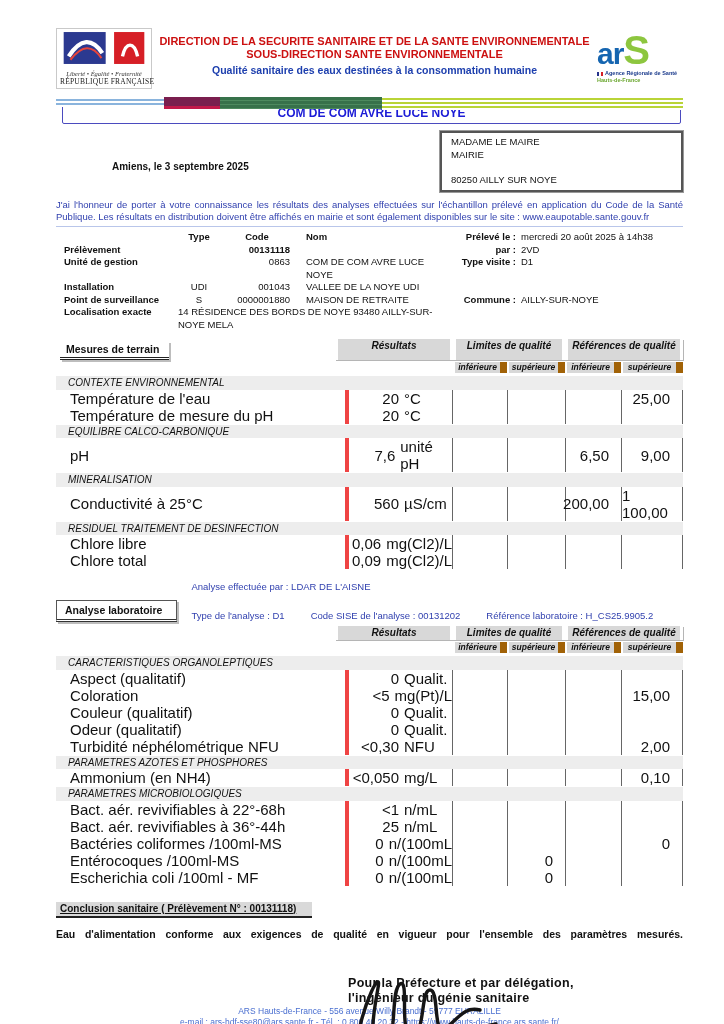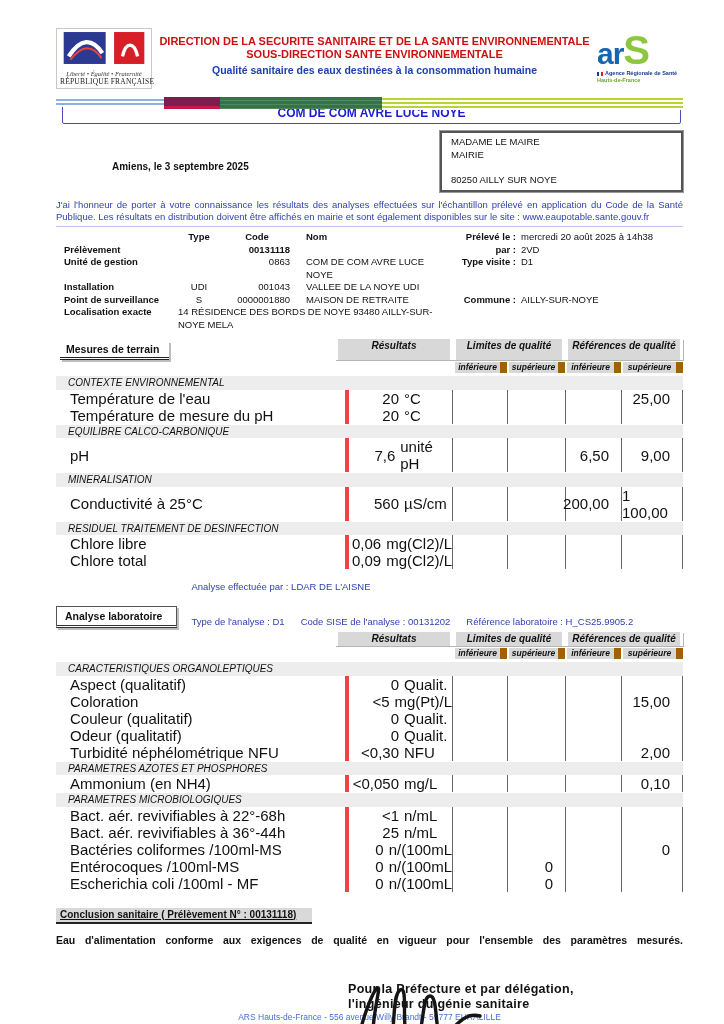"Type de l'analyse : D1" .lab-info-l2 { gap: 16px -> 26px; margin-top: 22px -> 16px }
